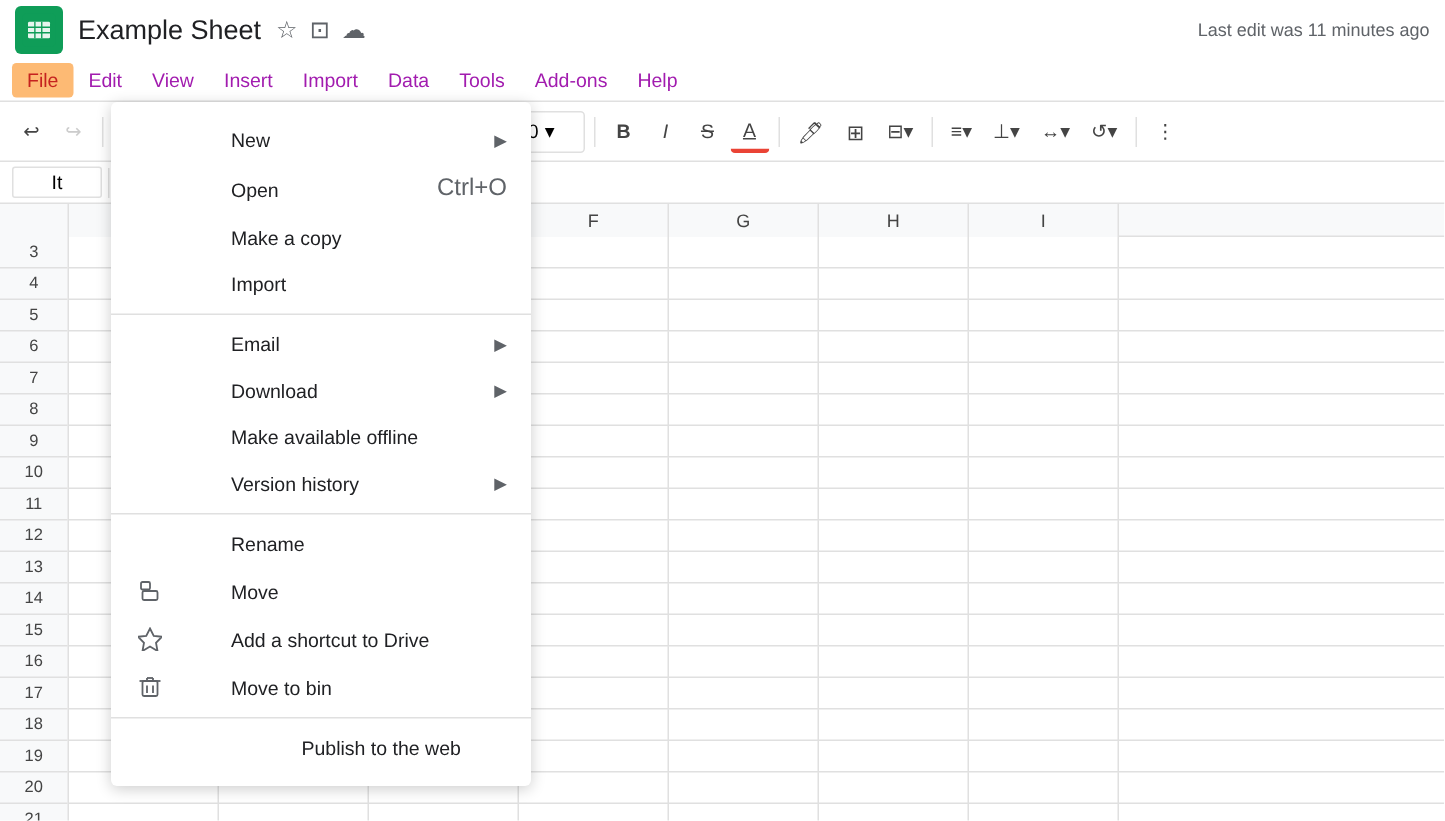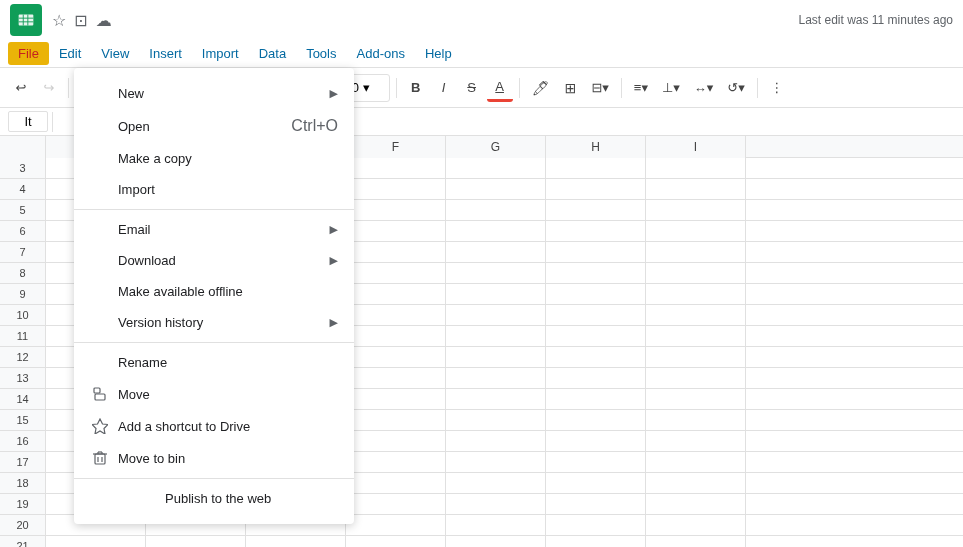"Example Sheet" span.doc-title { html: none -> <span>Example Sheet</span> }
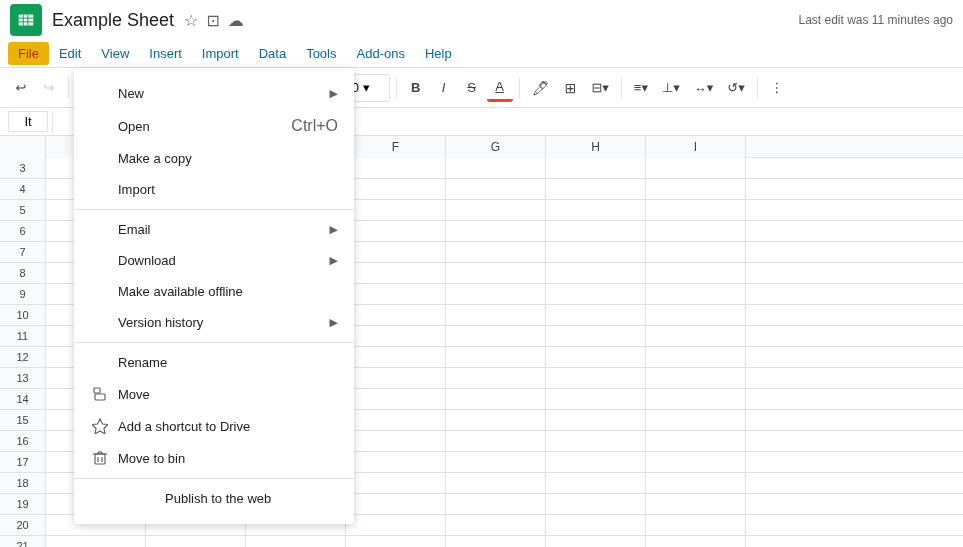"File" .menu-item.active { background: #eab308 -> #fdba74 }
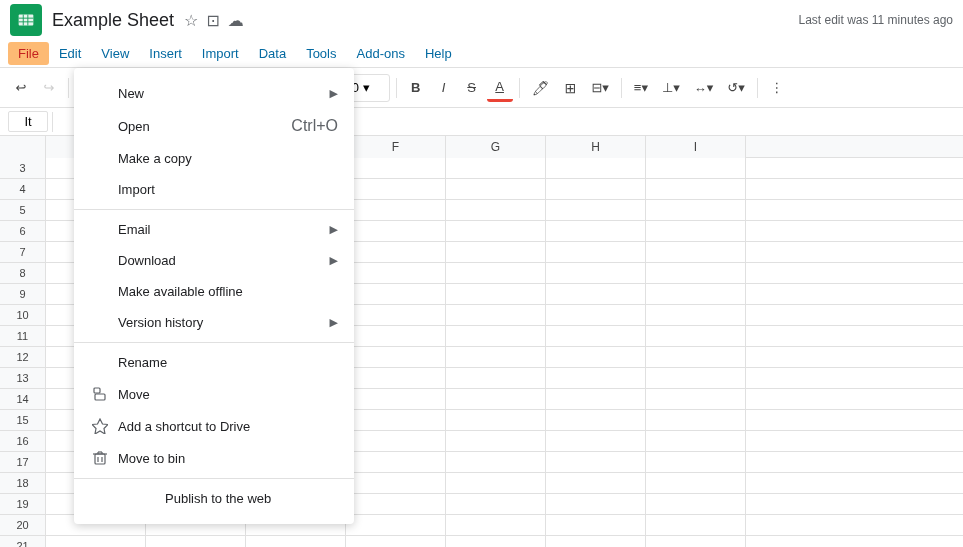"Edit" .menu-item { color: #0369a1 -> #a21caf }
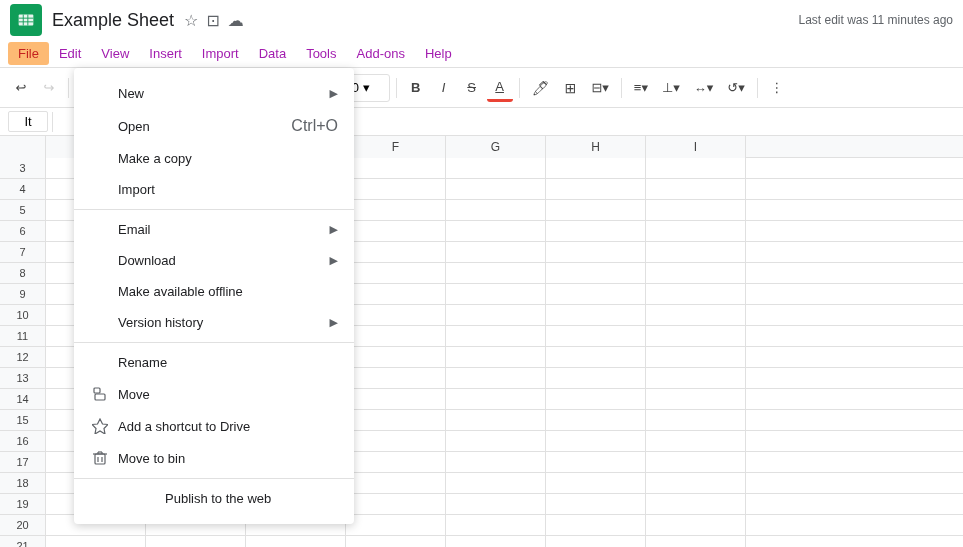"New" .drop-item { gap: none -> 36px }
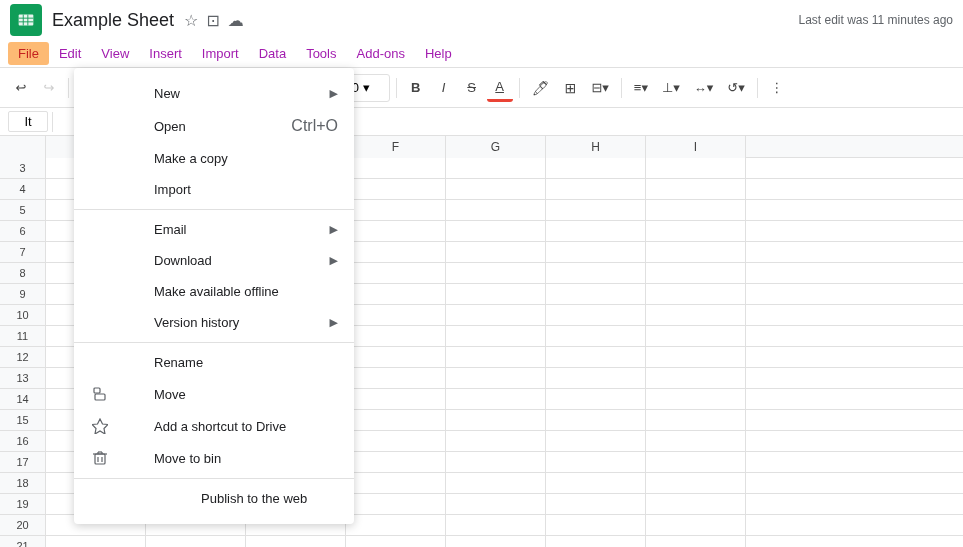"It" .cell-ref { width: 40px -> 60px }
